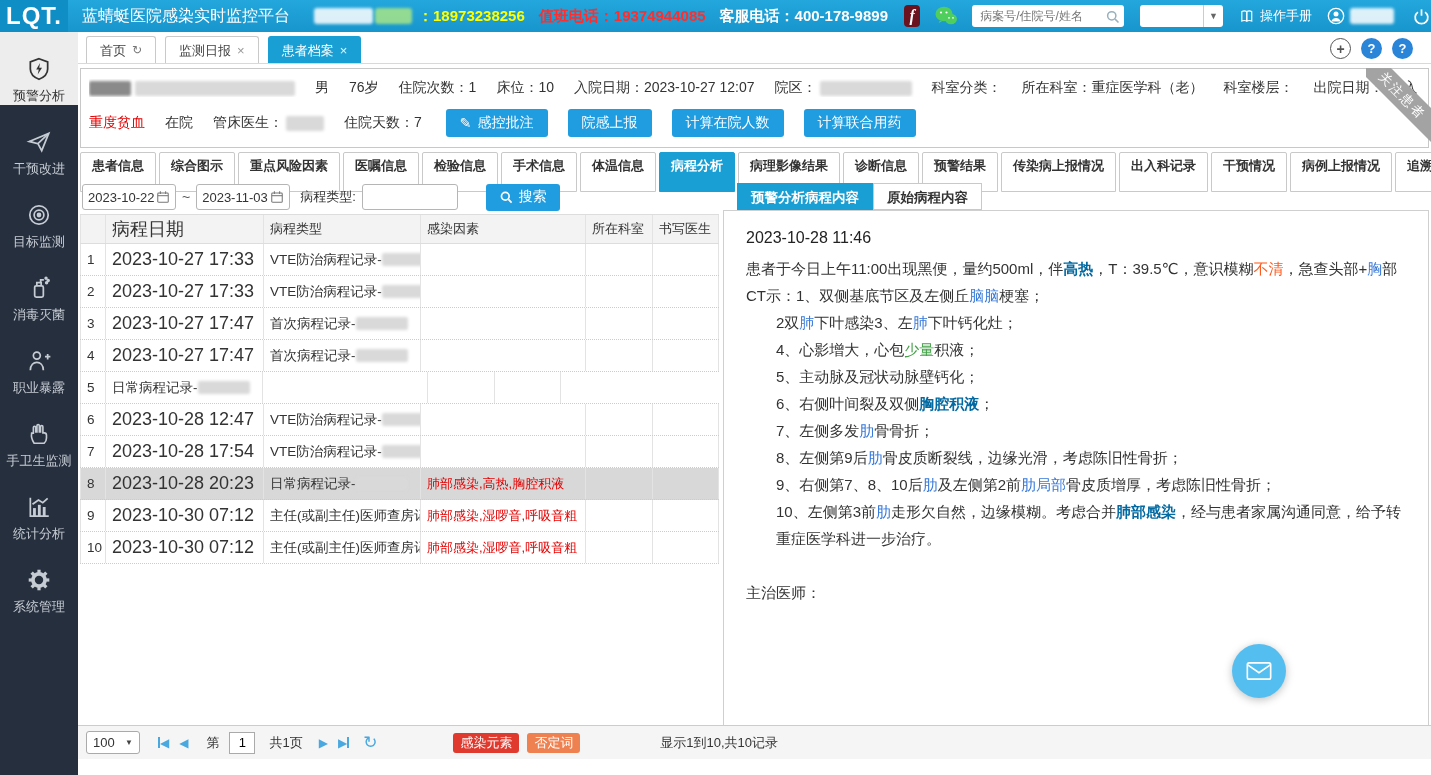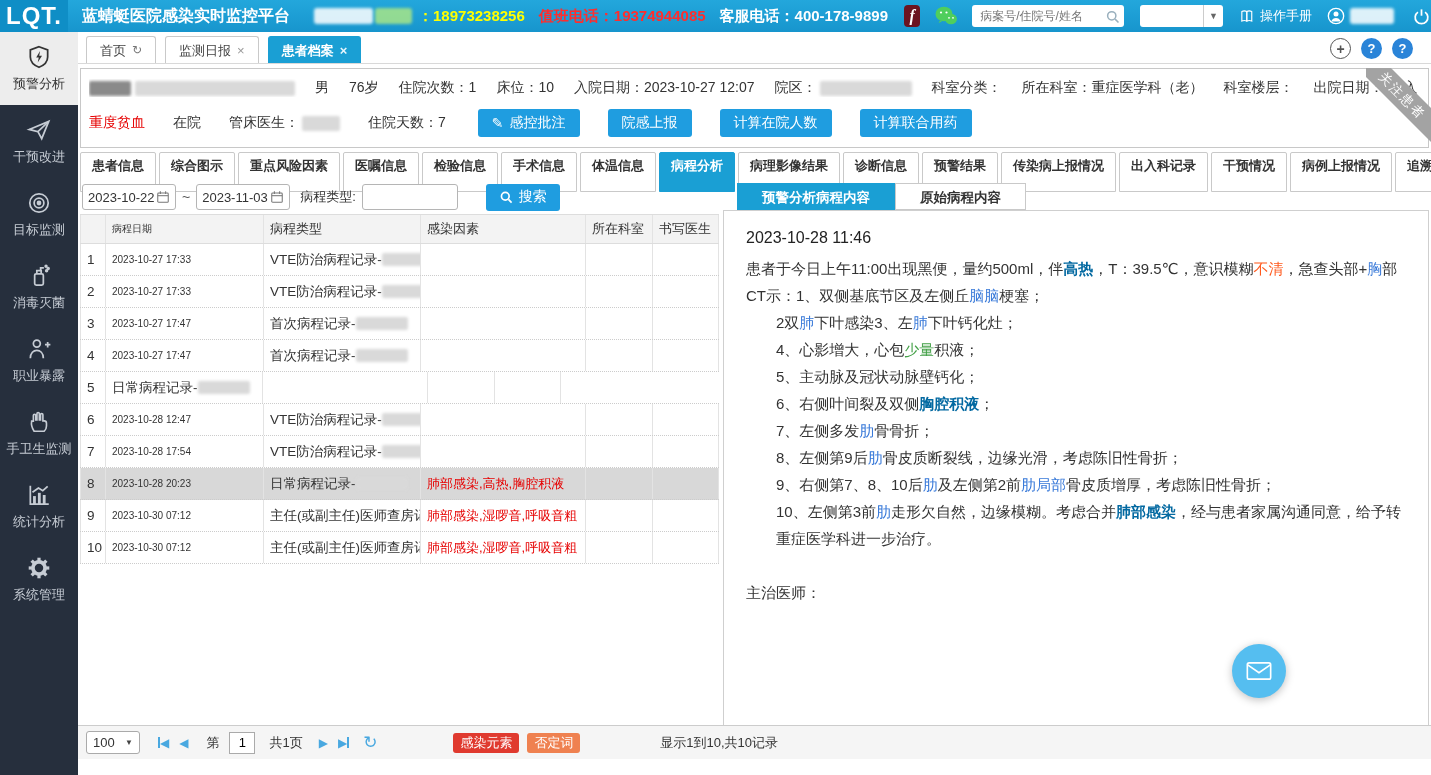"蓝蜻蜓医院感染实时监控平台" .app-title { font-weight: bold -> normal }
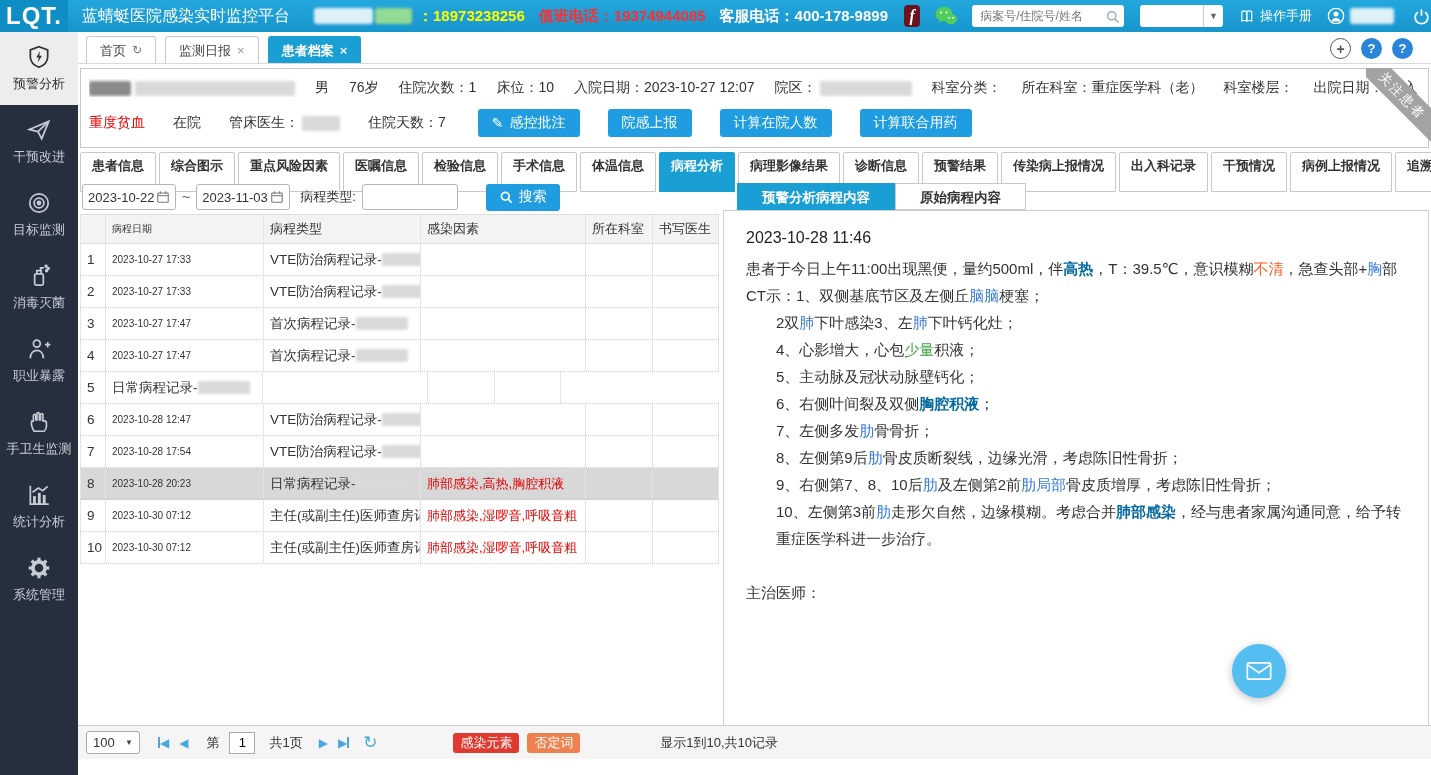"患者档案" .ttab.active { font-weight: bold -> normal }
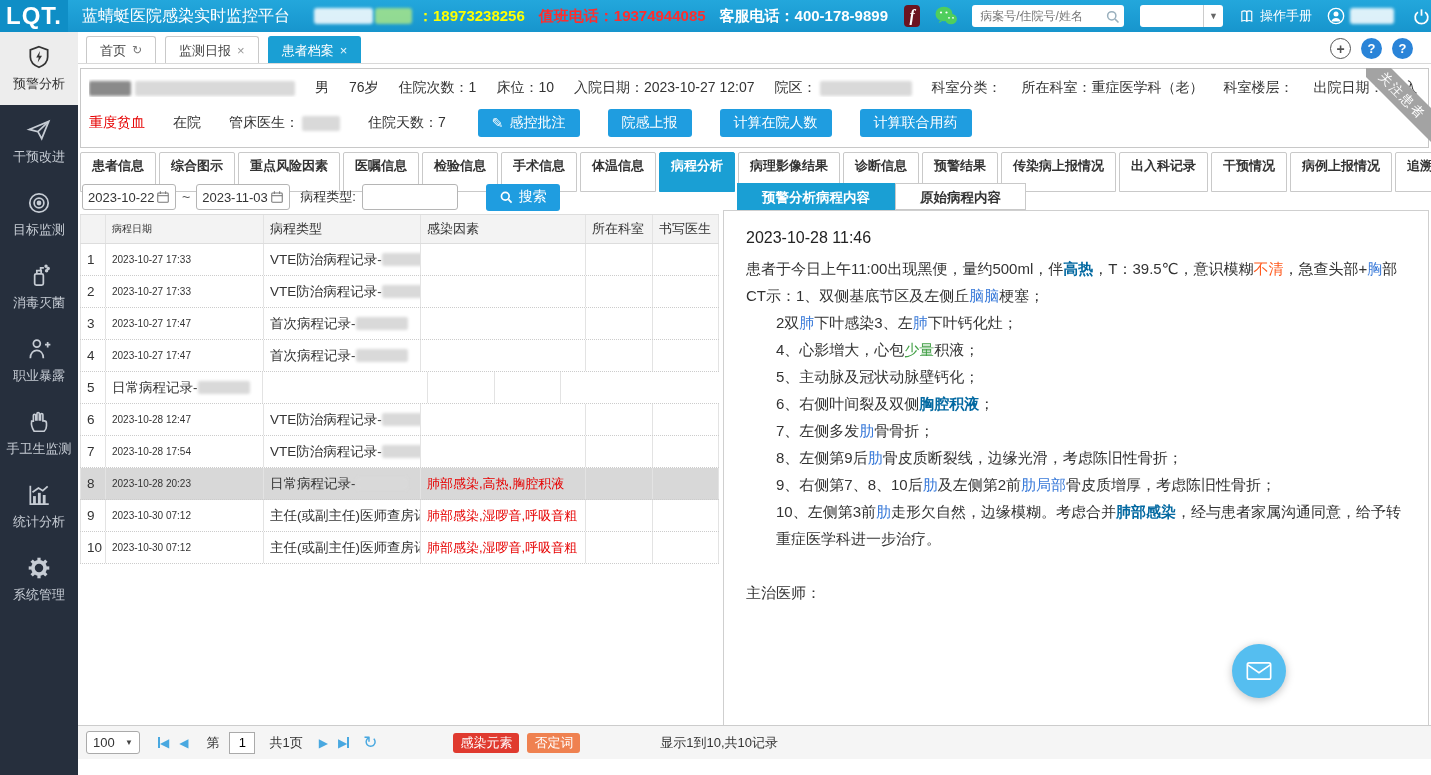"预警分析" .side-item { justify-content: center -> flex-end }
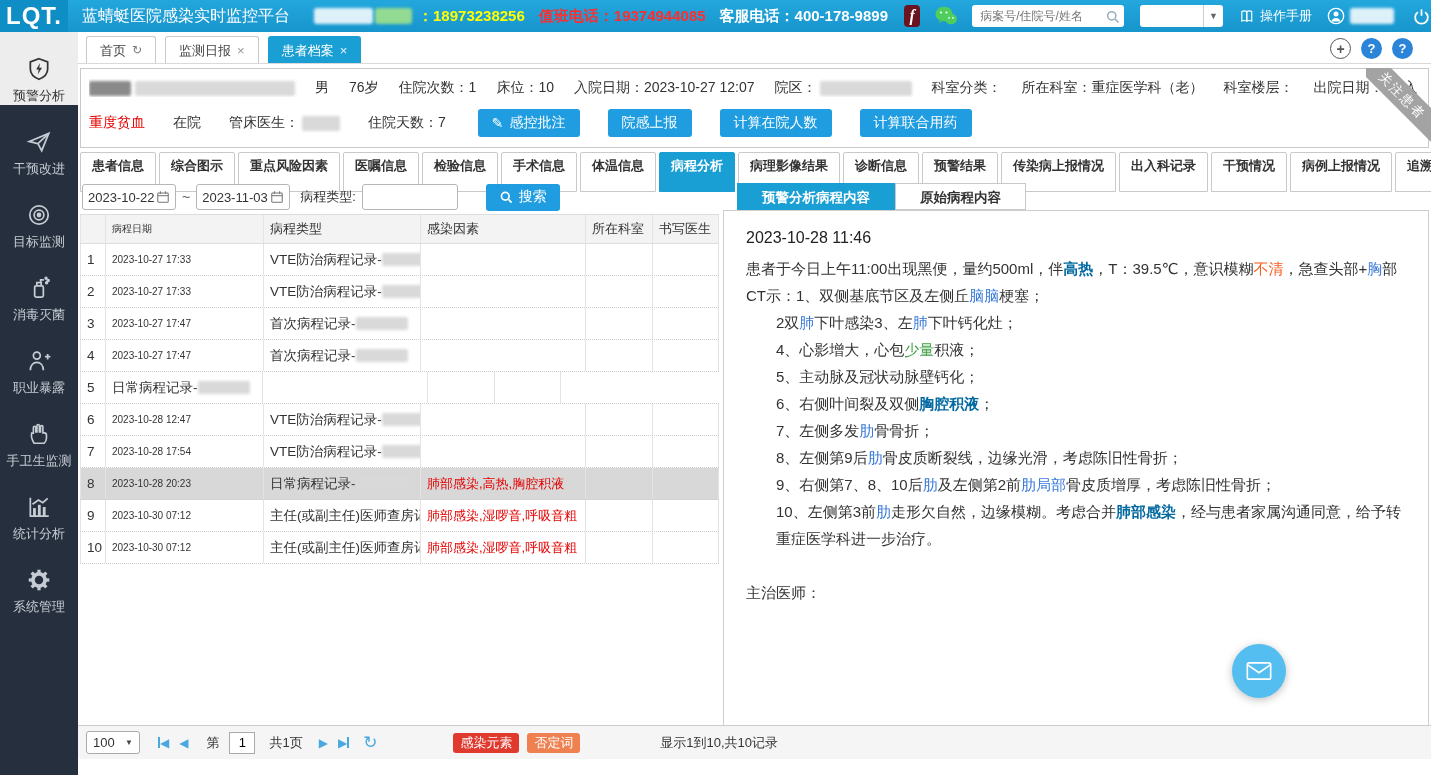"重度贫血" .prow2 { gap: 28px -> 20px }
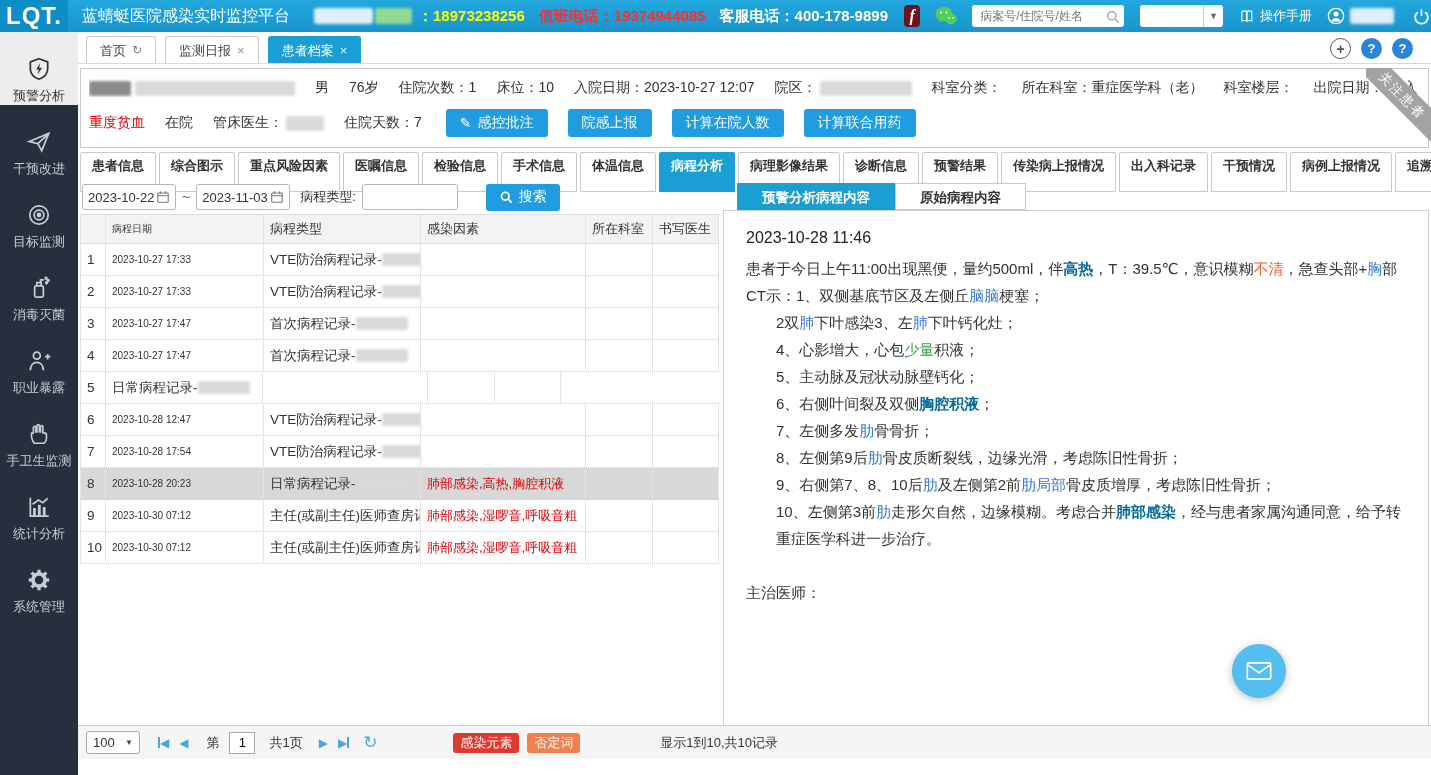"预警分析病程内容" .rtab { padding: 0 24px -> 0 13px }
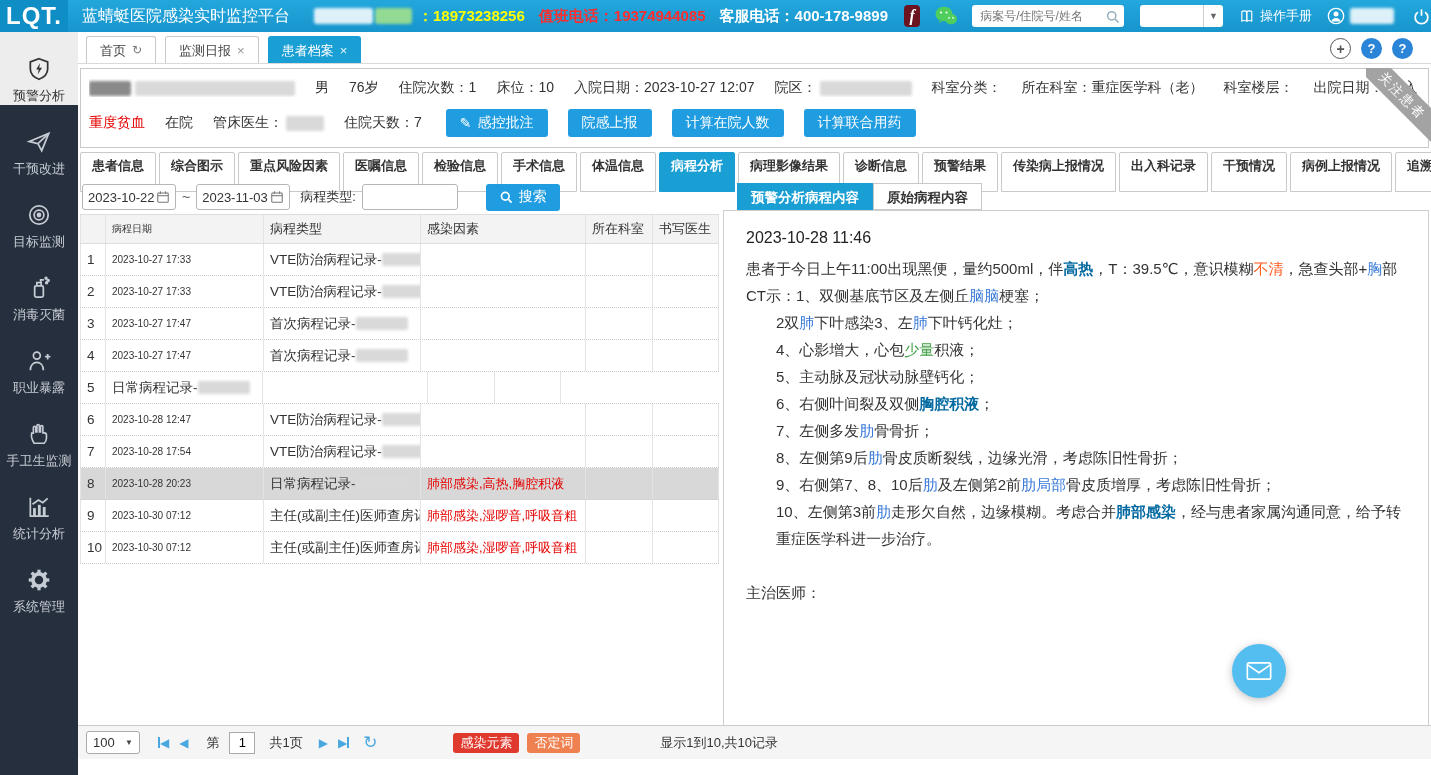"病程日期" .cell.c1 { font-size: 10px -> 18px }
